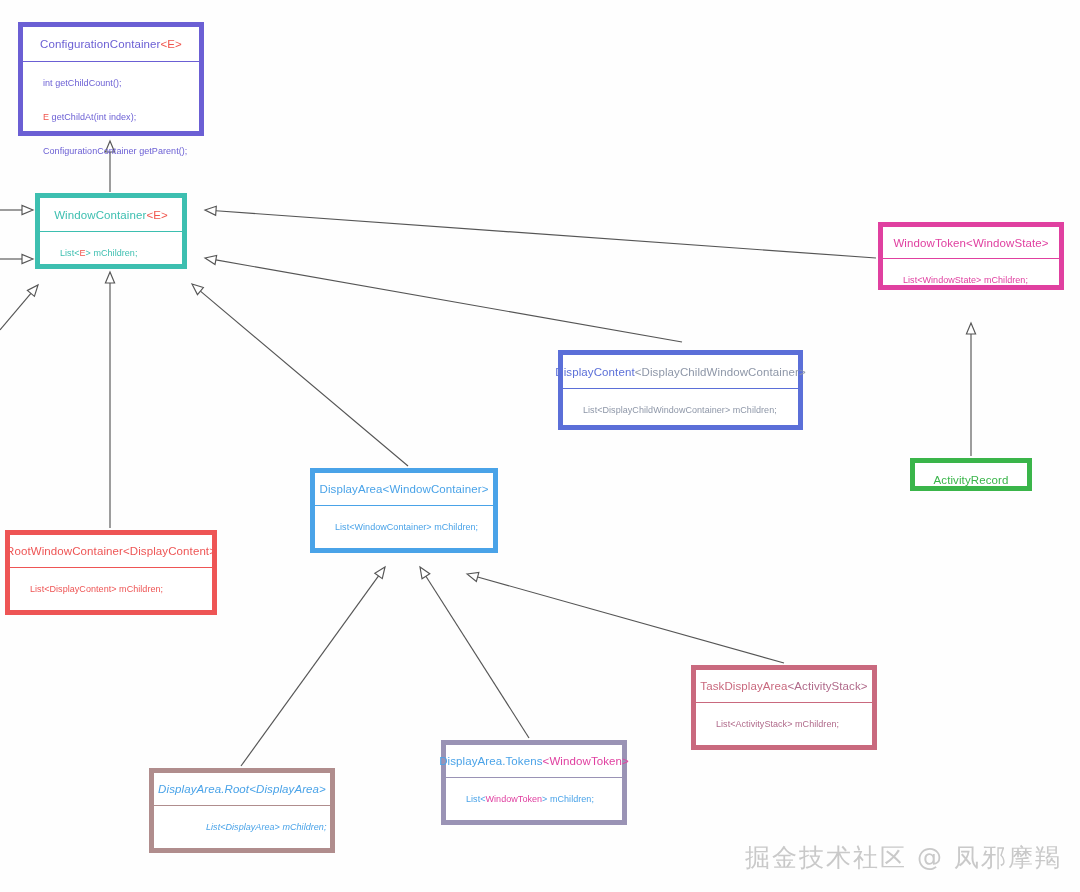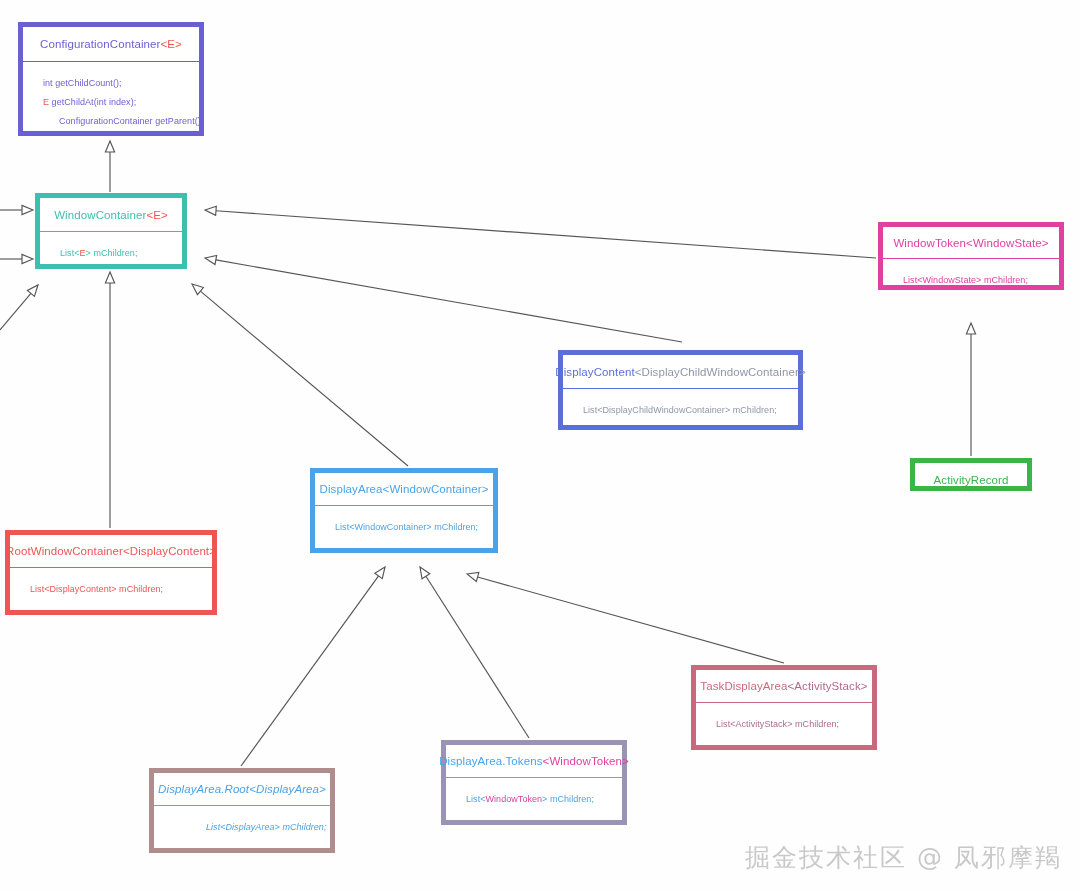"int getChildCount();" .uml-body { gap: 9px -> 24px }
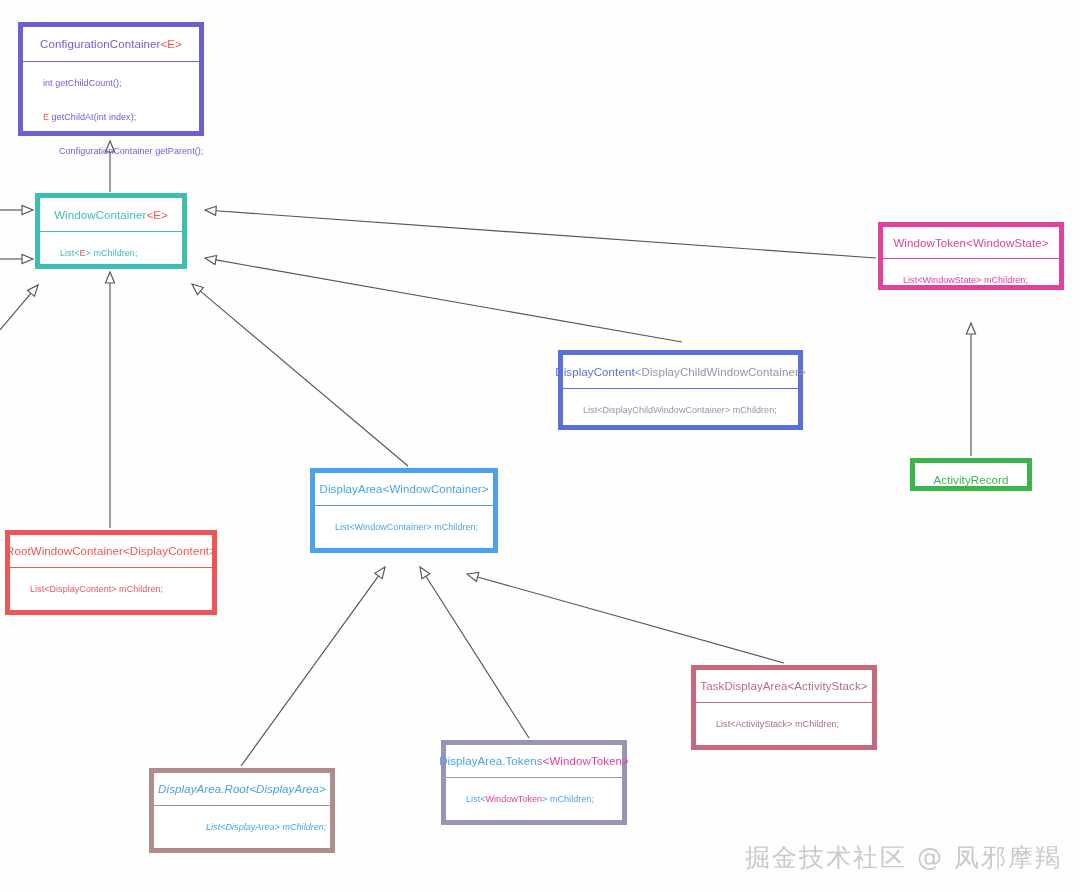"ConfigurationContainer getParent();" span { margin-left: 16px -> none }
